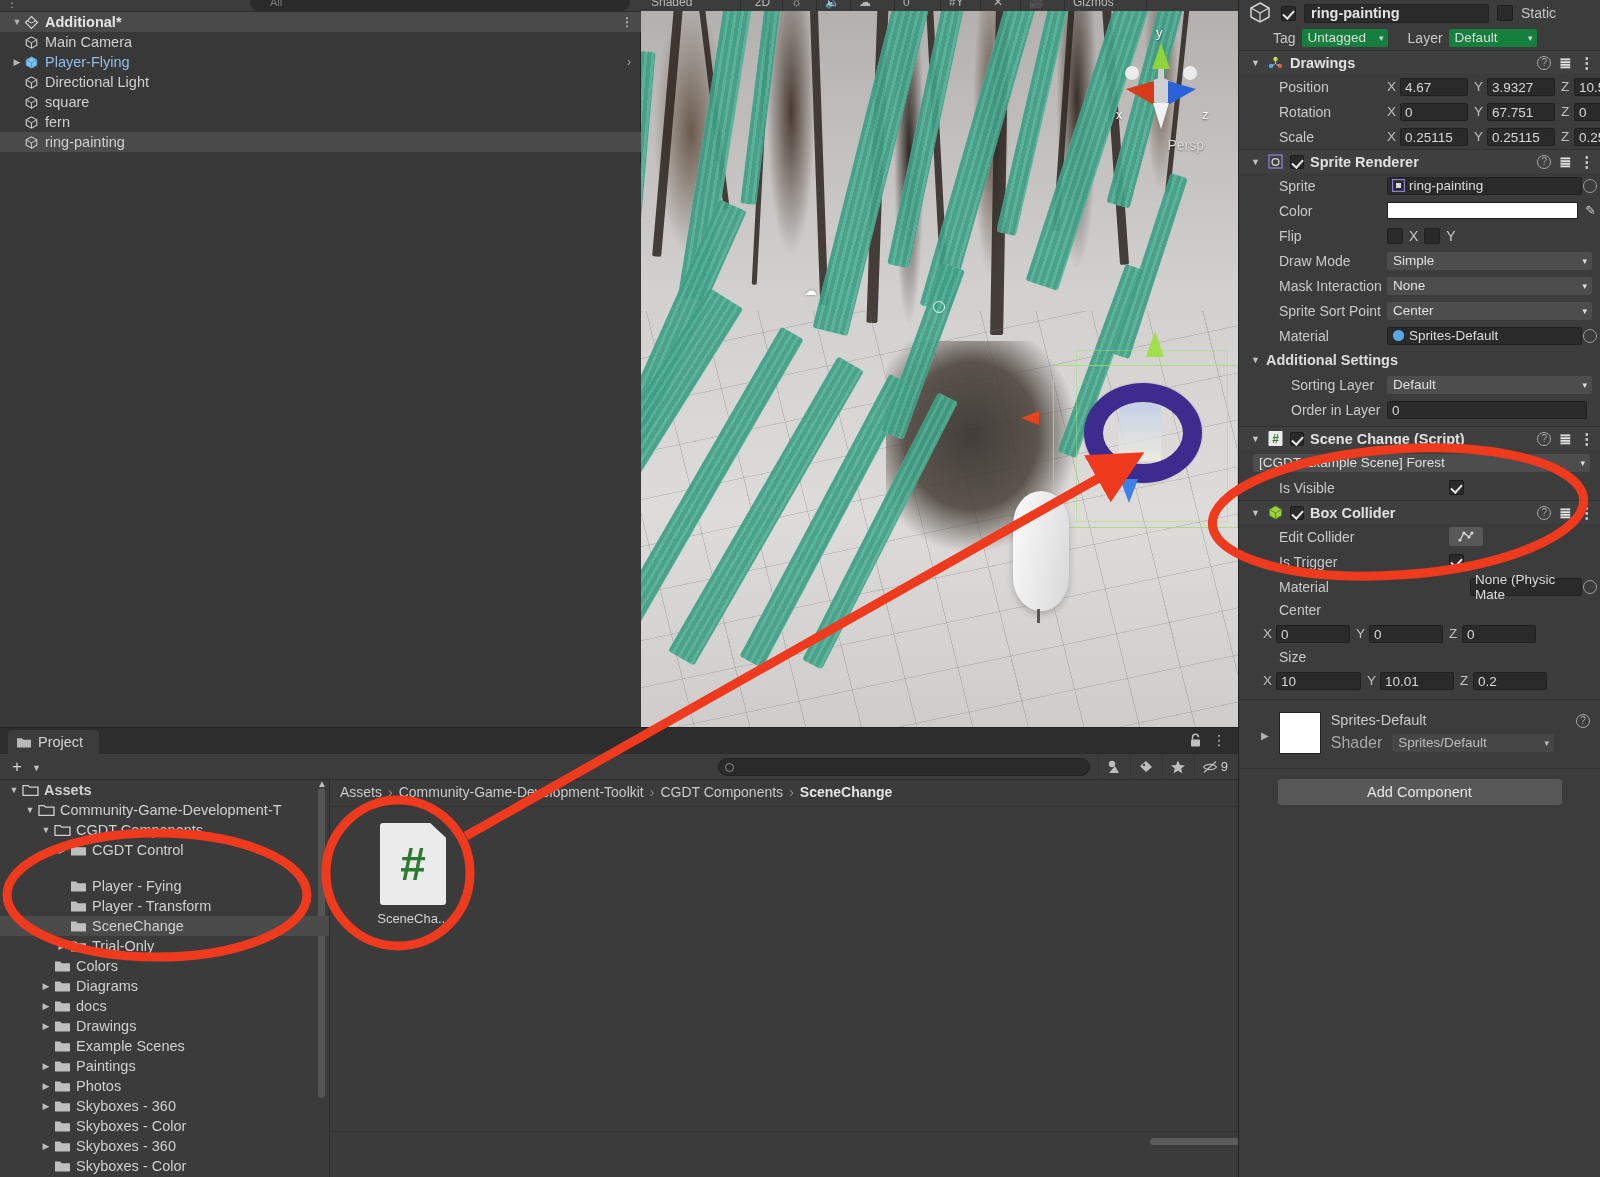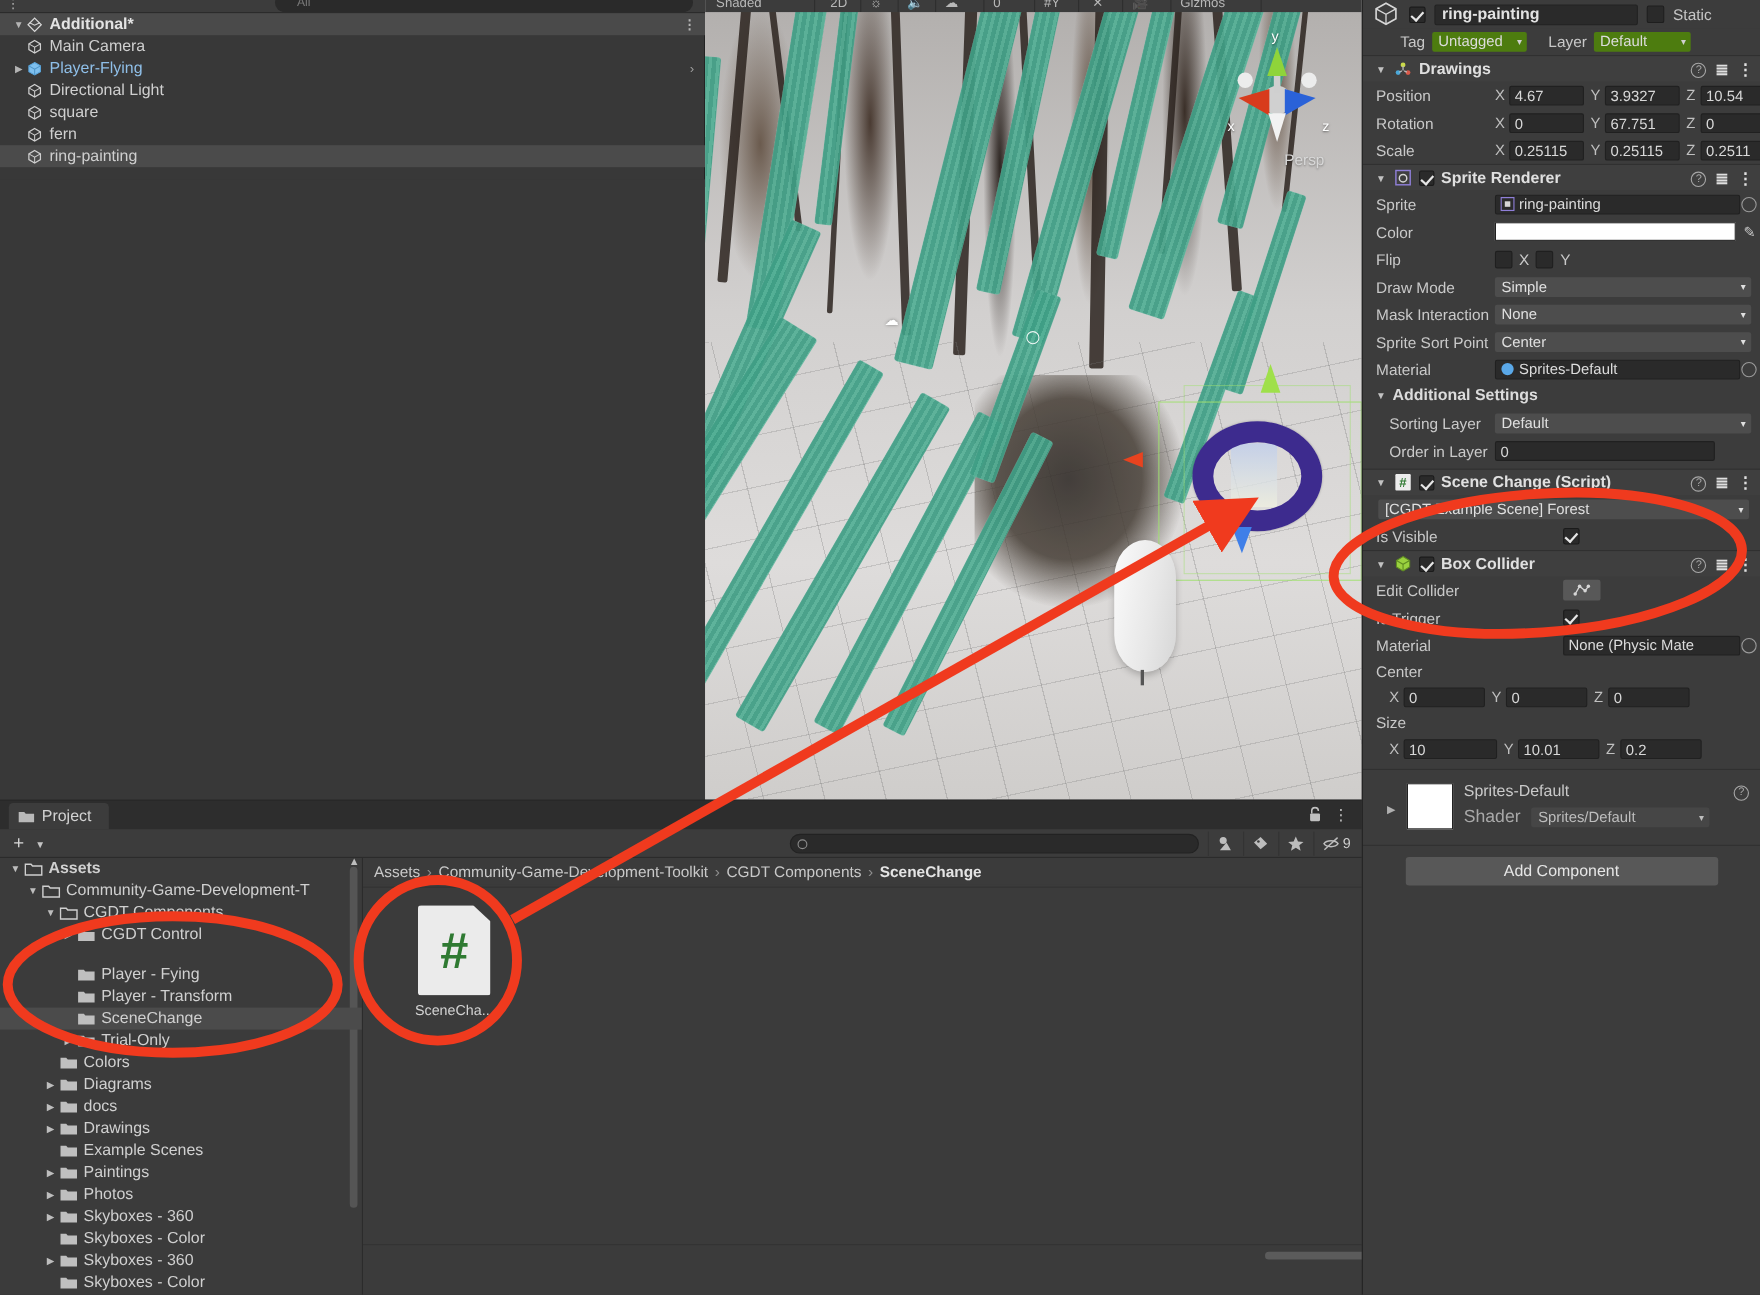"Untagged" .mini-dd { background: #4d7c0f -> #15803d }
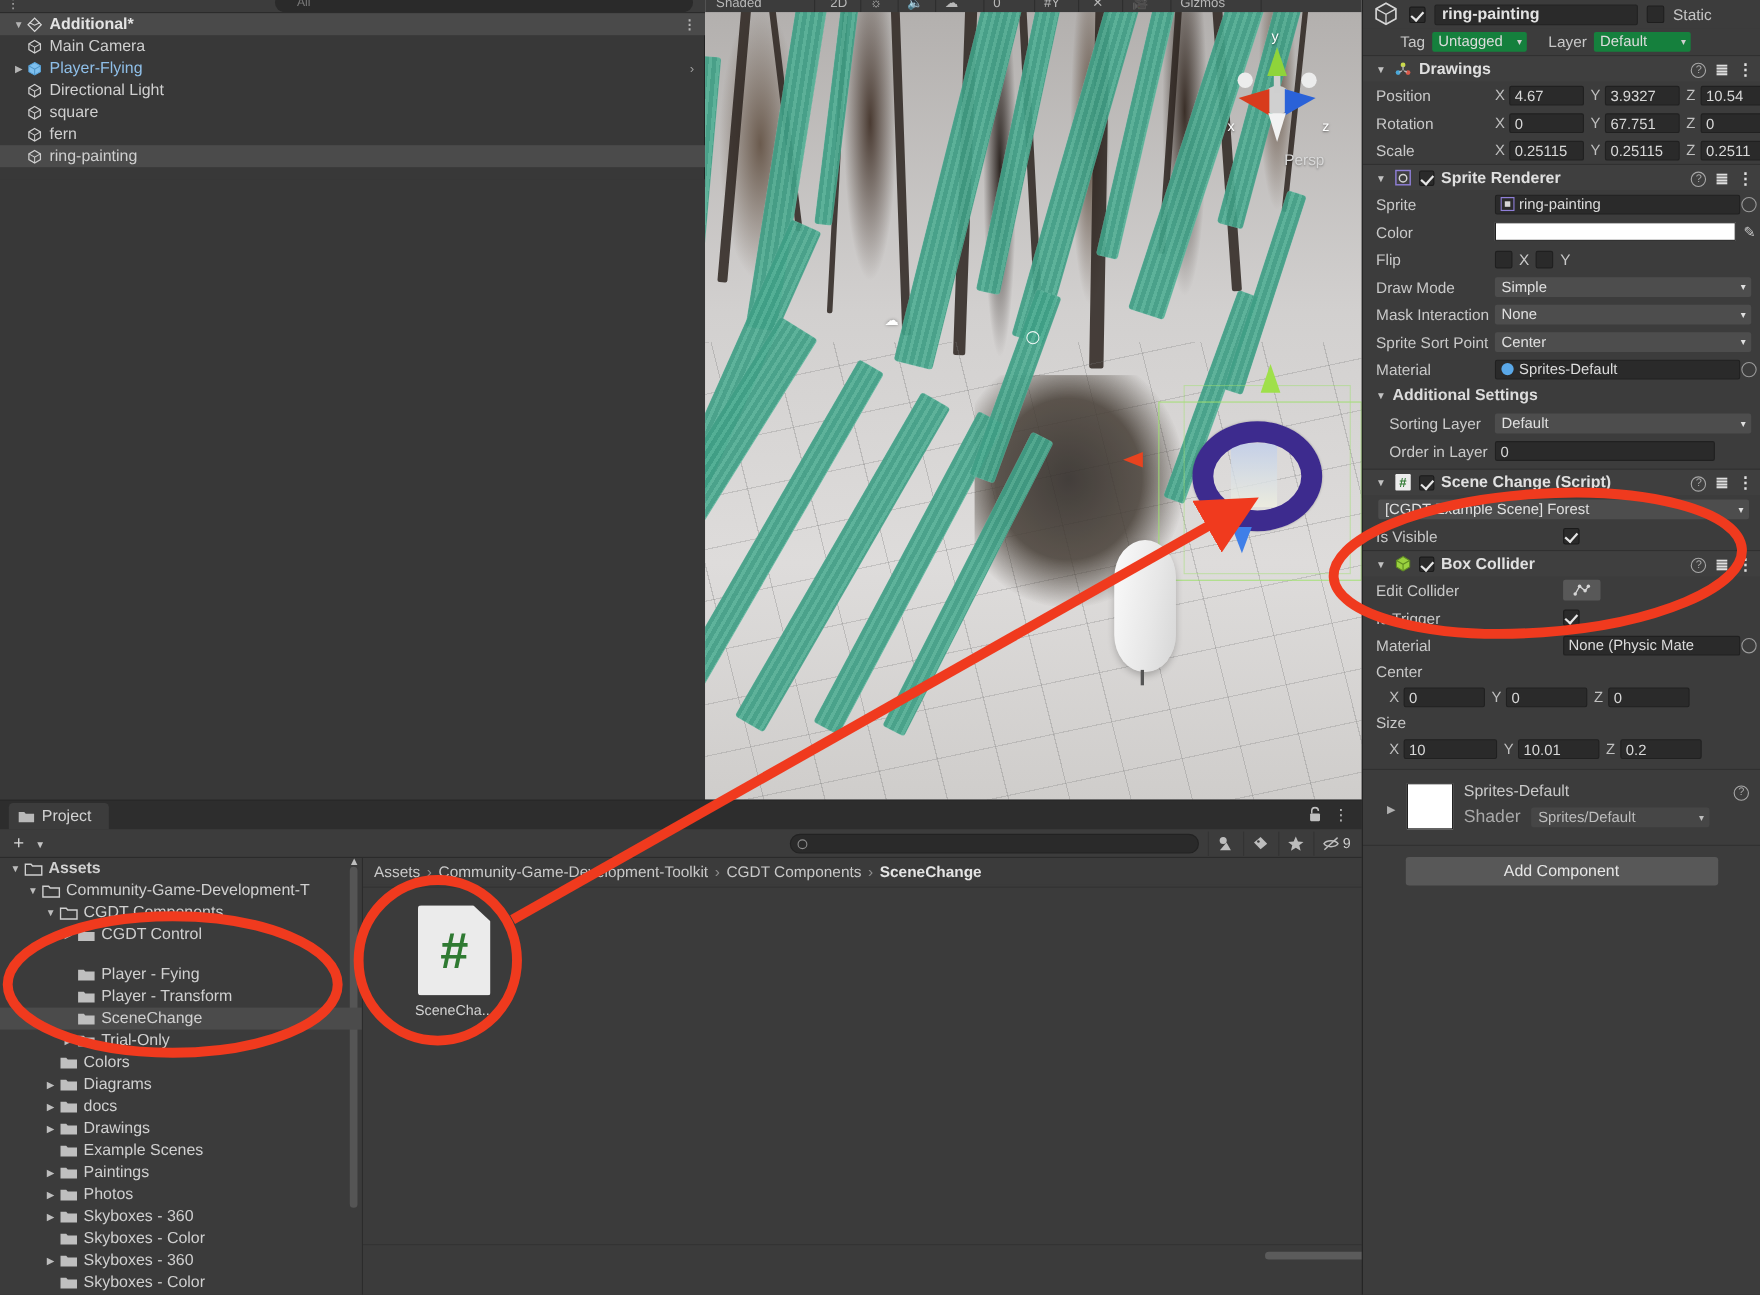"Position" .prop-row .plabel { margin-left: none -> 28px }
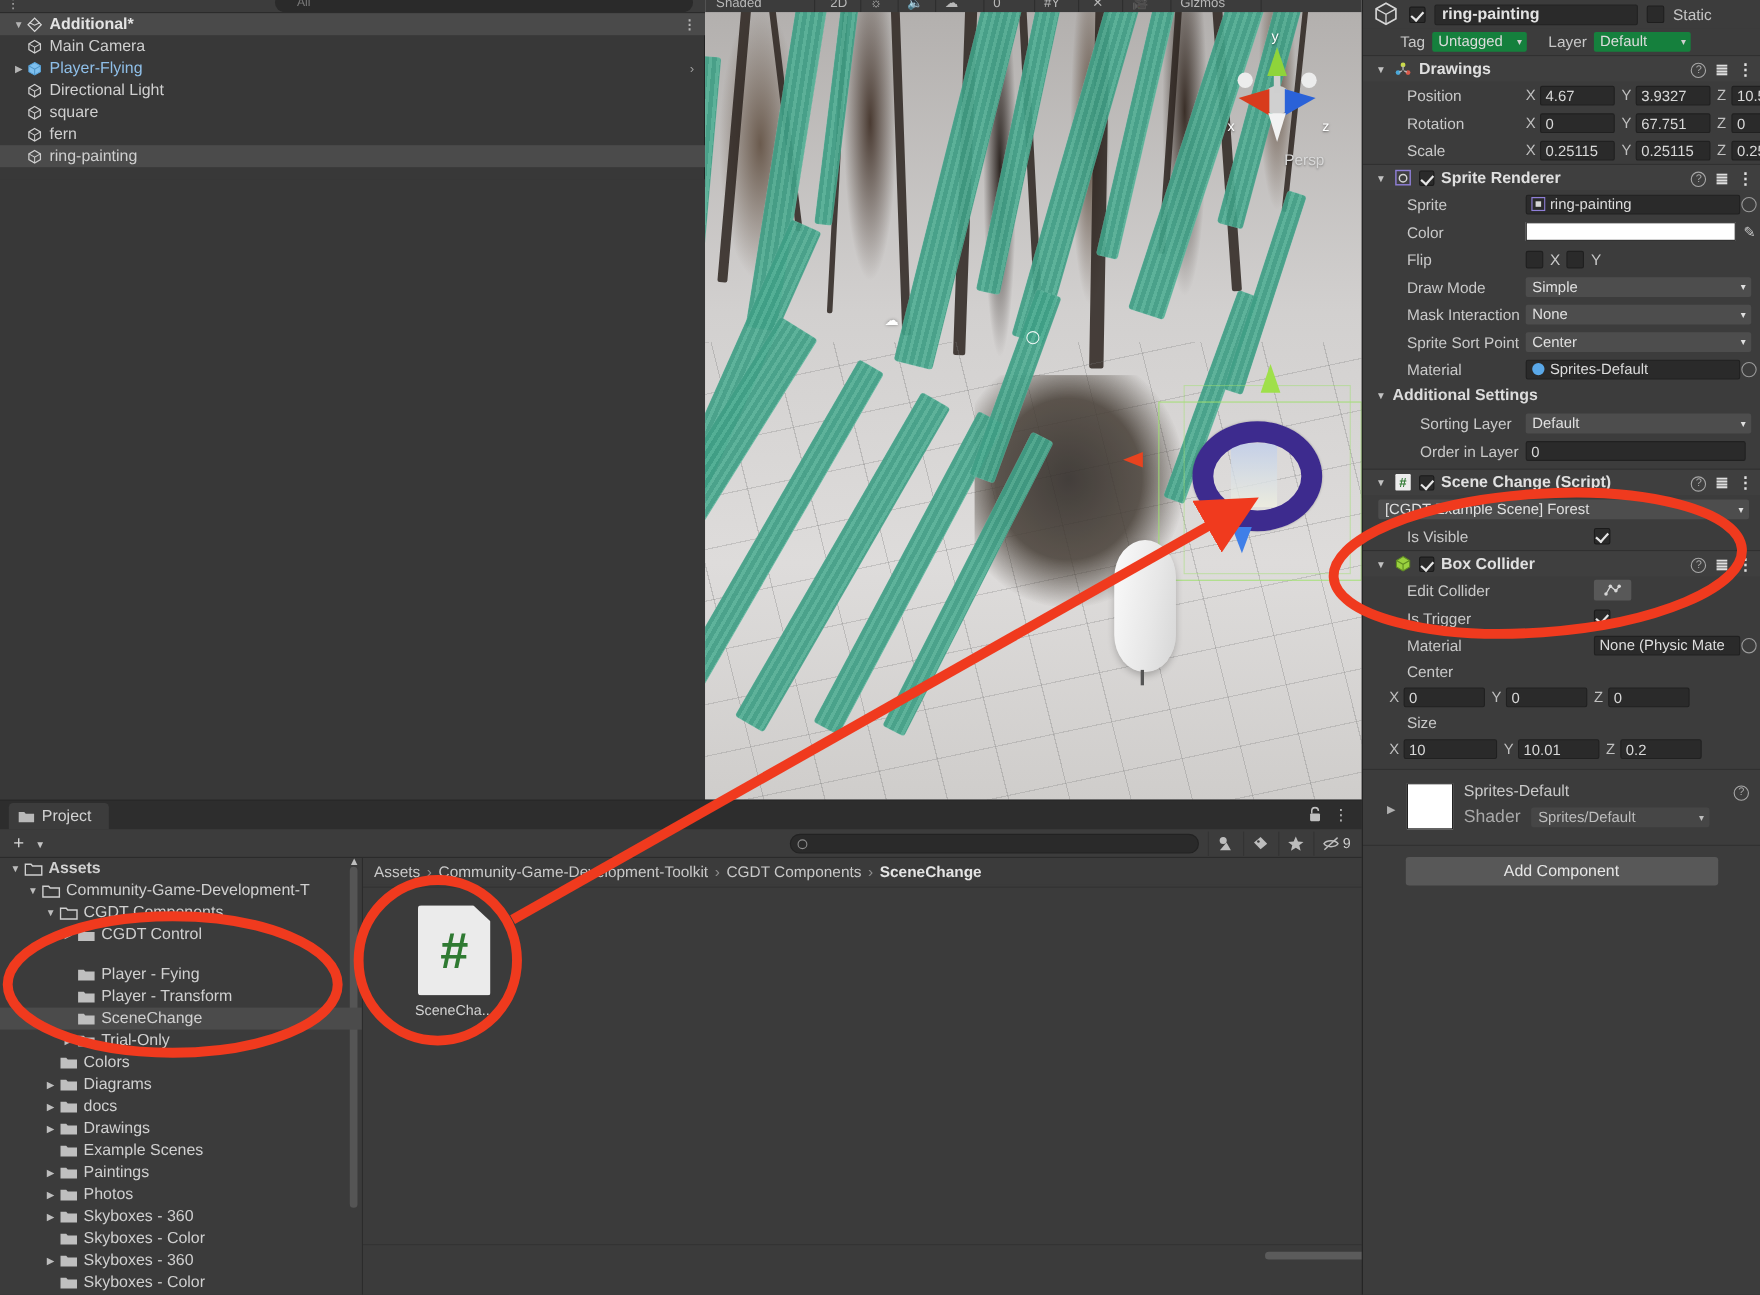"None (Physic Mate" span.objfield { margin-left: 62px -> 83px }
